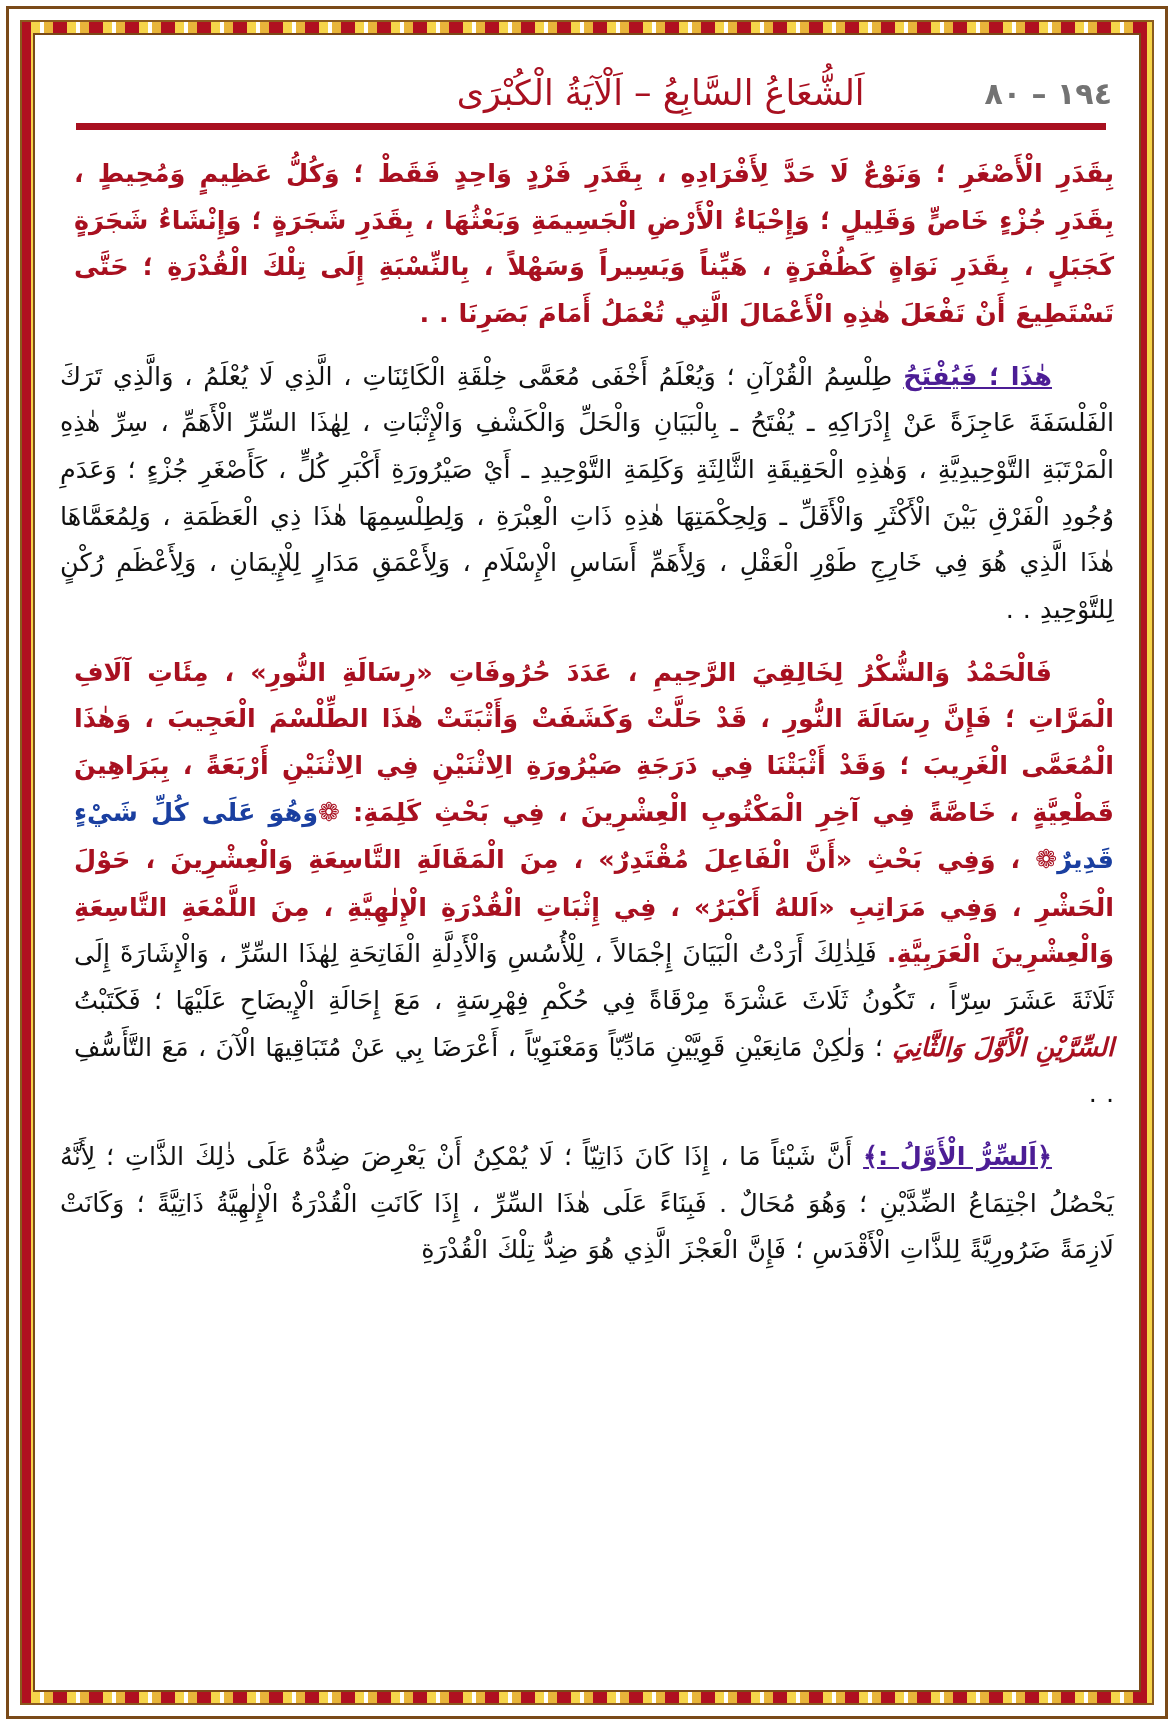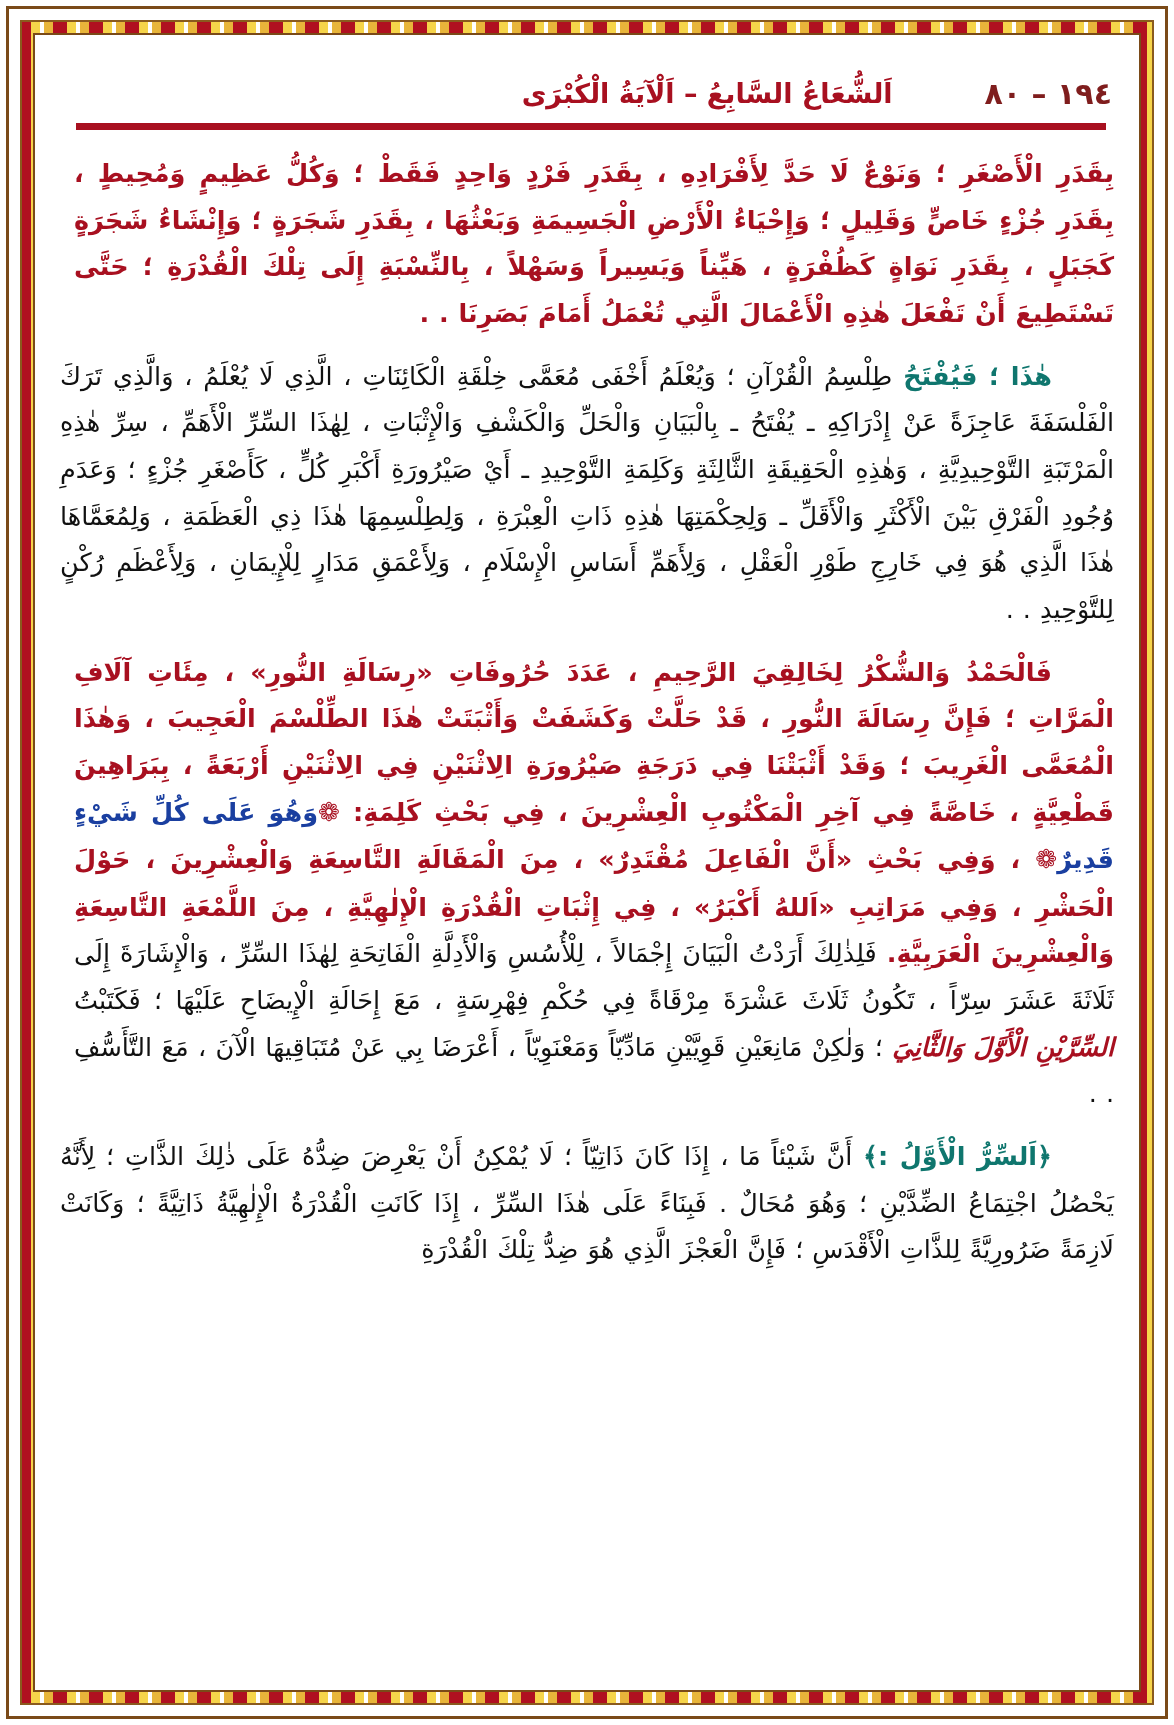"اَلشُّعَاعُ السَّابِعُ – اَلْآيَةُ" .header-title { font-size: 27px -> 35px; font-weight: bold -> normal; margin-right: 92px -> 120px }
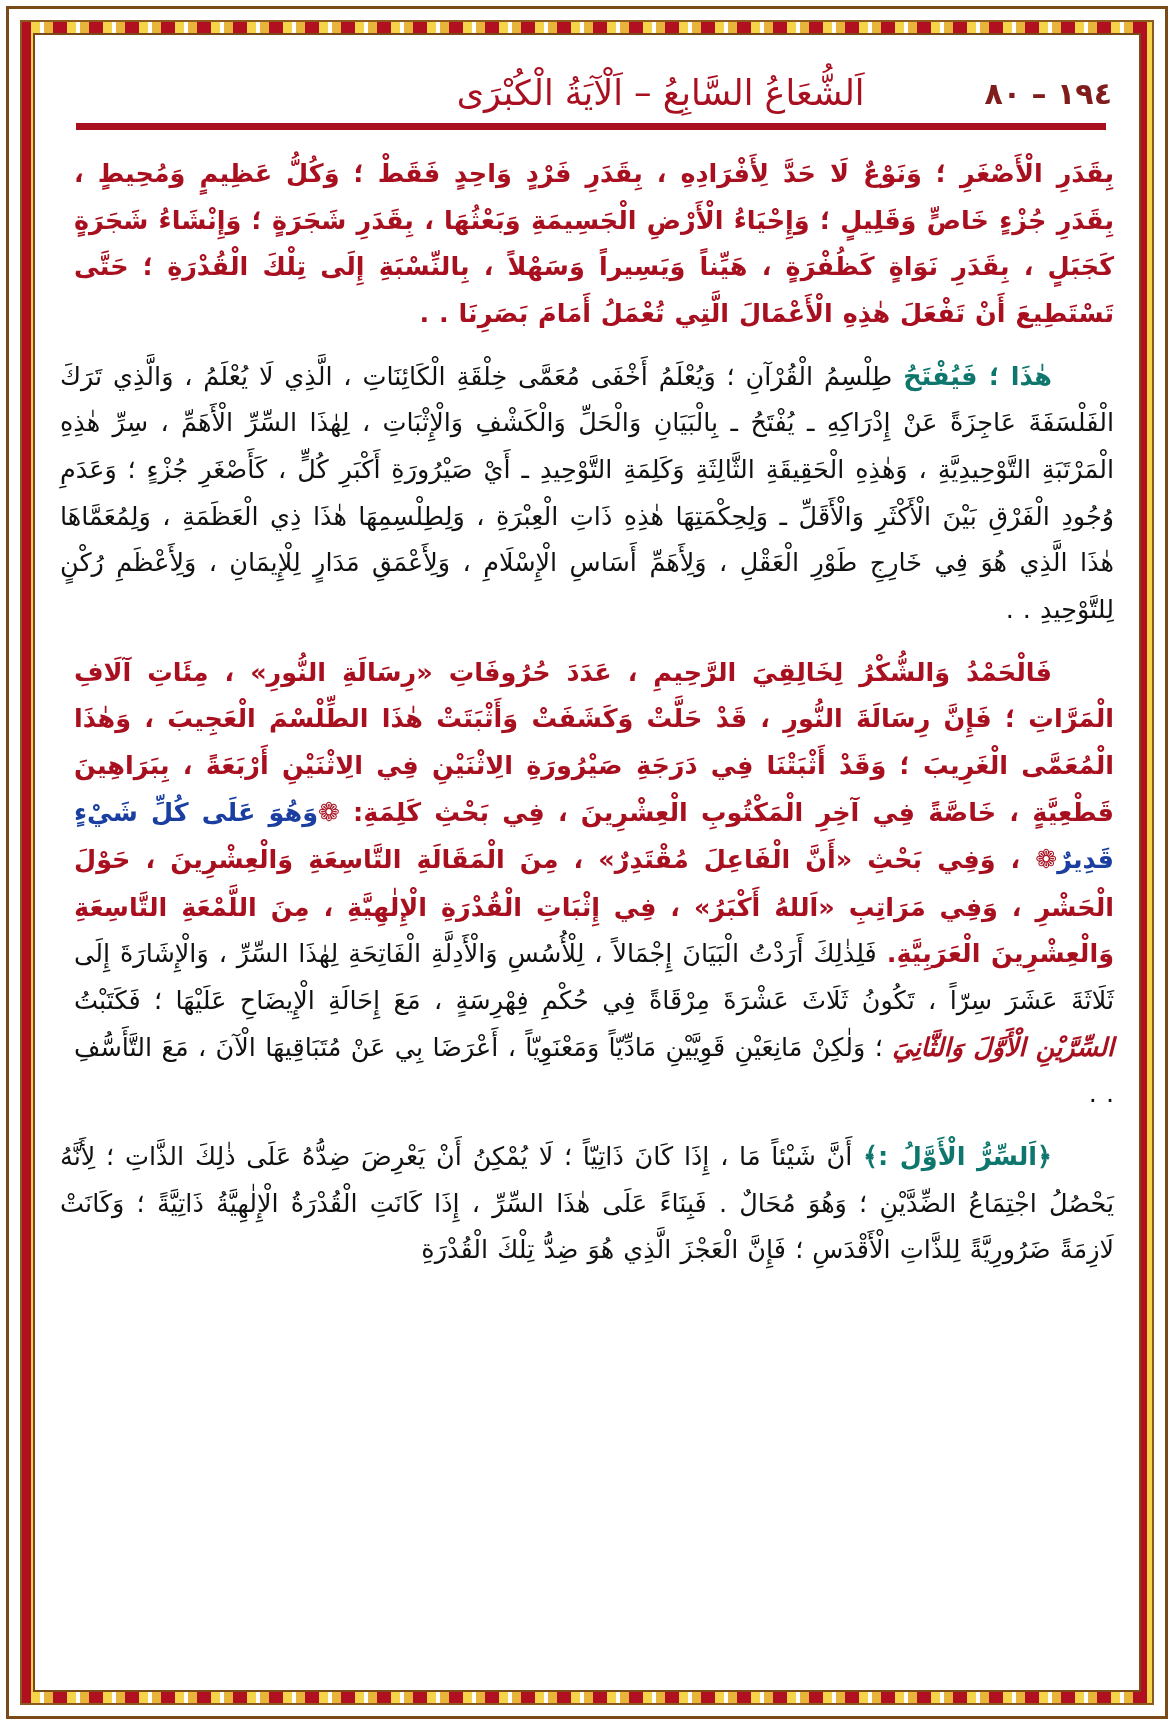"١٩٤ – ٨٠" .page-num { color: #7f1d1d -> #737373 }
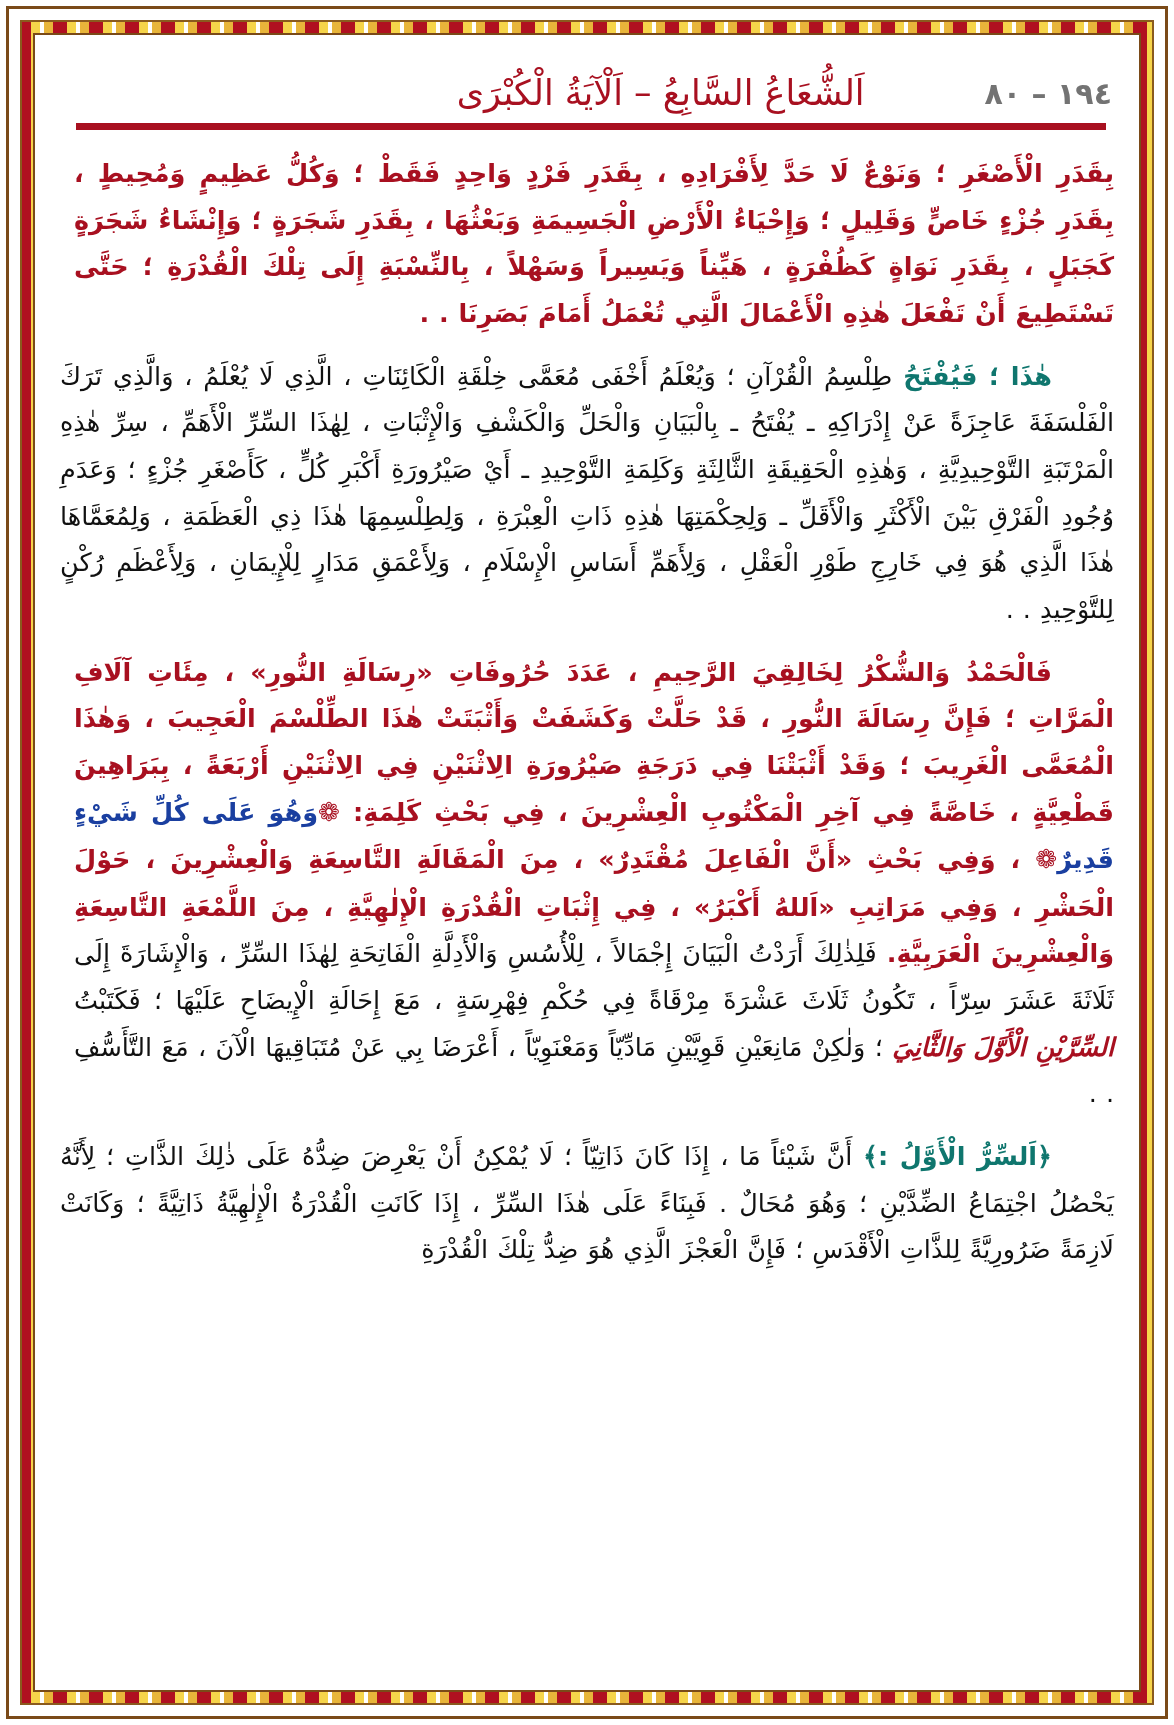"هٰذَا ؛ فَيُفْتَحُ" p.black .r { color: #0f766e -> #4c1d95; text-decoration: none -> underline }
